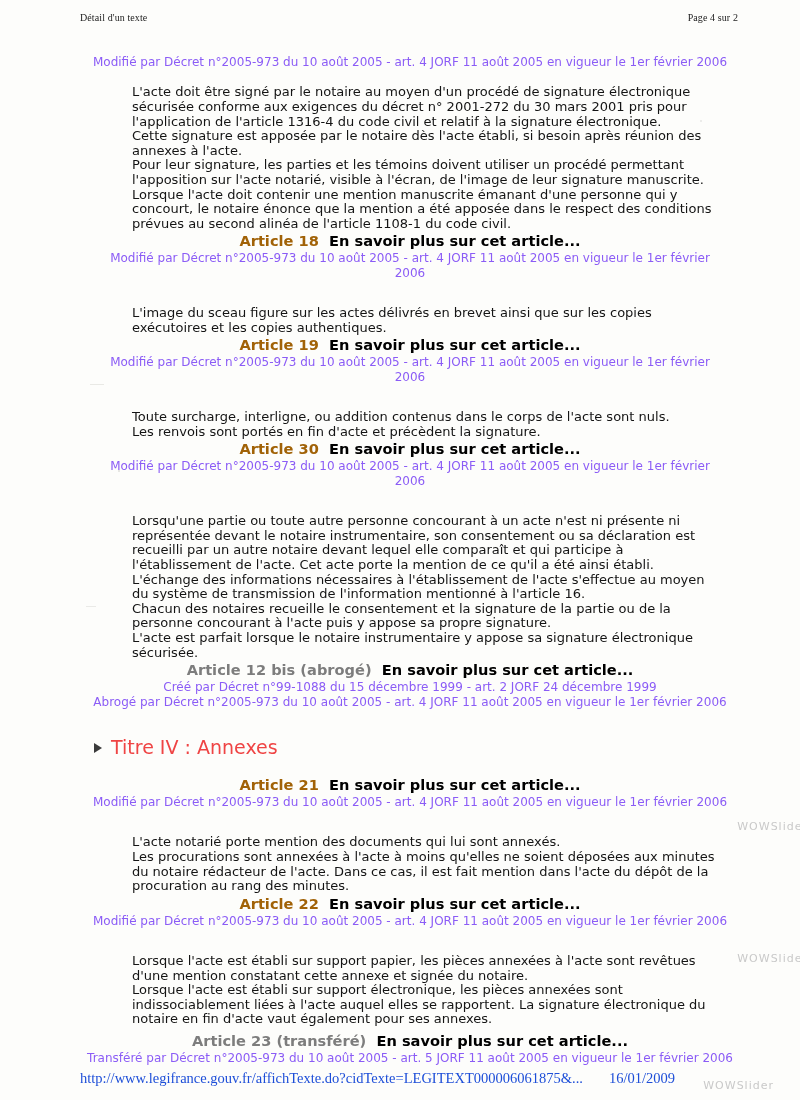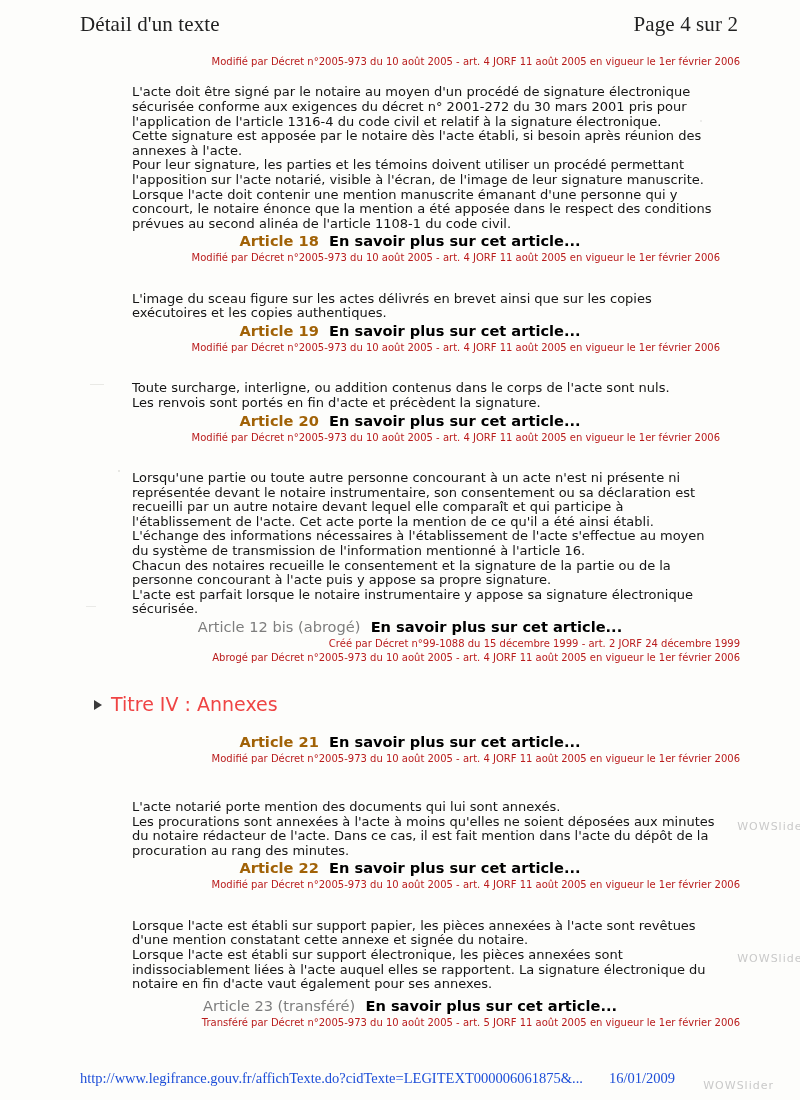"Détail d'un texte" .page-header { font-size: 21px -> 10px }
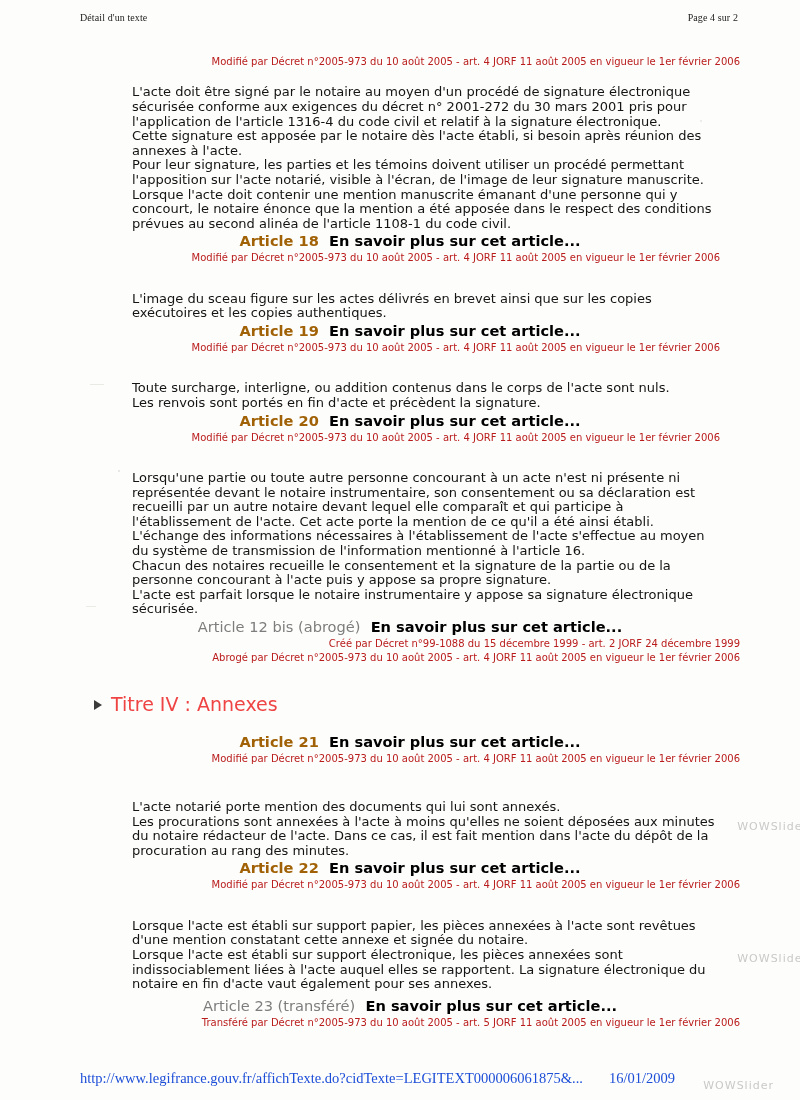"Modifié par Décret n°2005-973 du" .note { color: #b91c1c -> #8b5cf6; font-size: 10px -> 12px; text-align: right -> center }
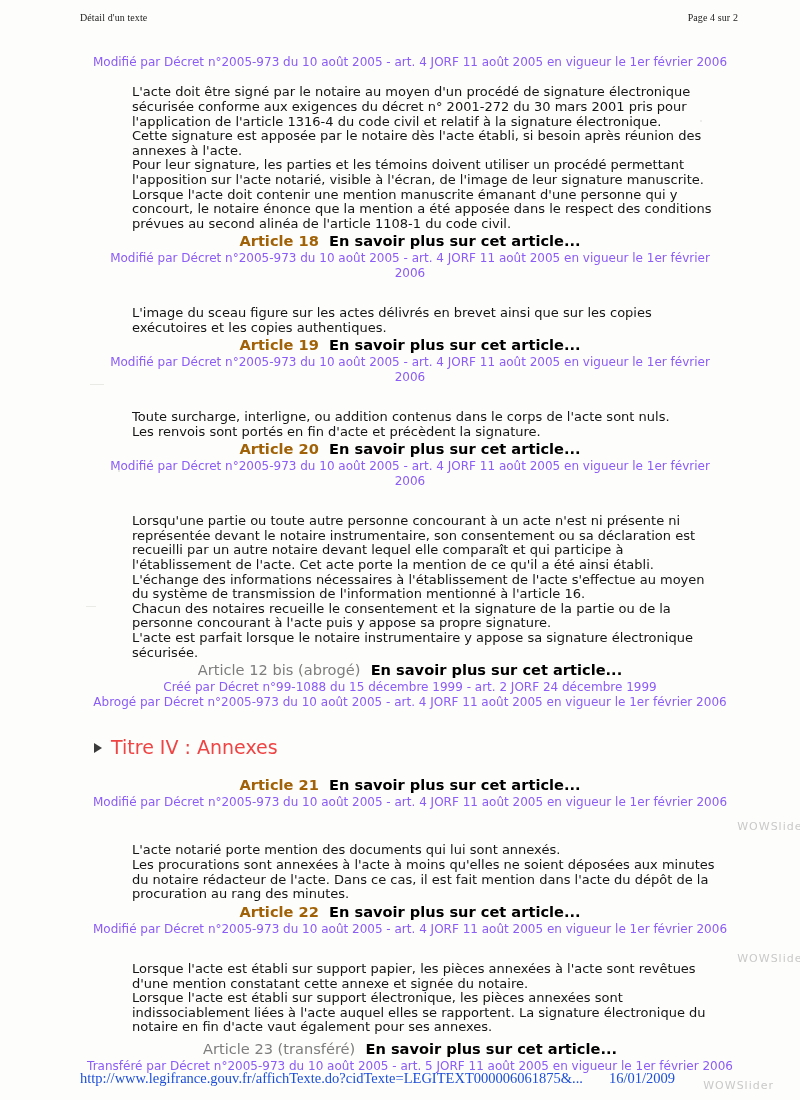"Article 20" span.art-num { text: 20 -> 30 }
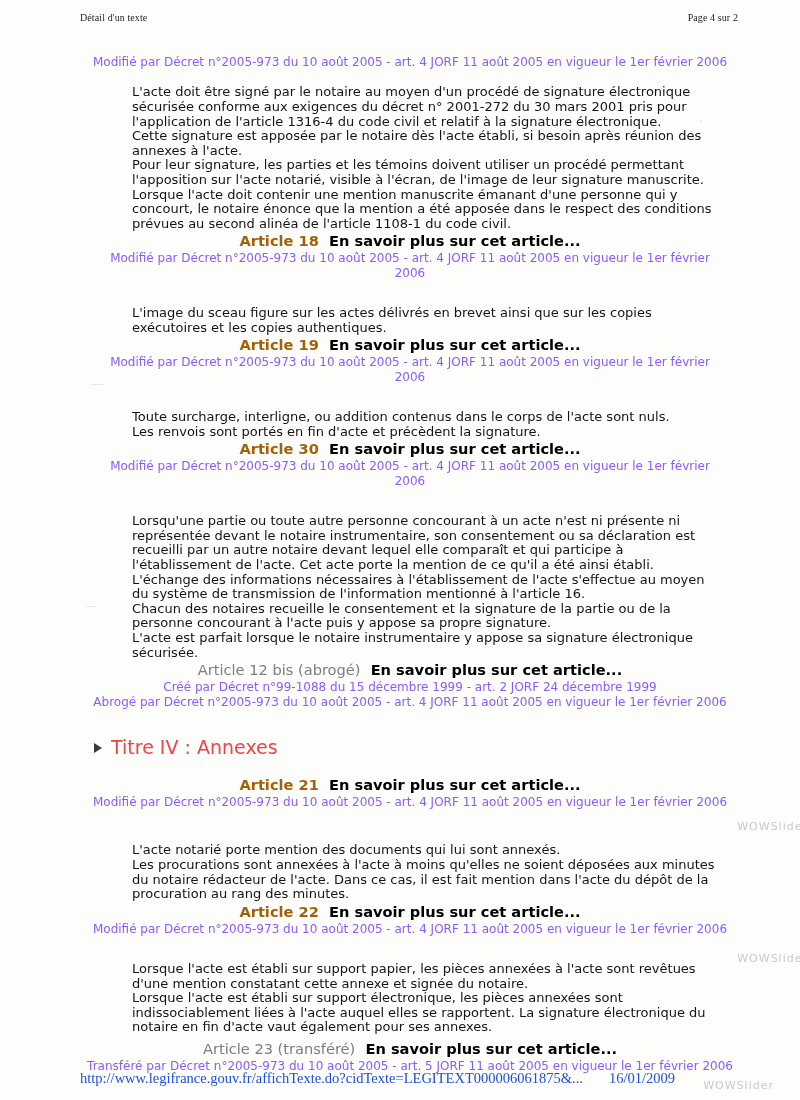"Article 12 bis (abrogé)" .art-heading .art-num.muted { font-weight: normal -> bold }
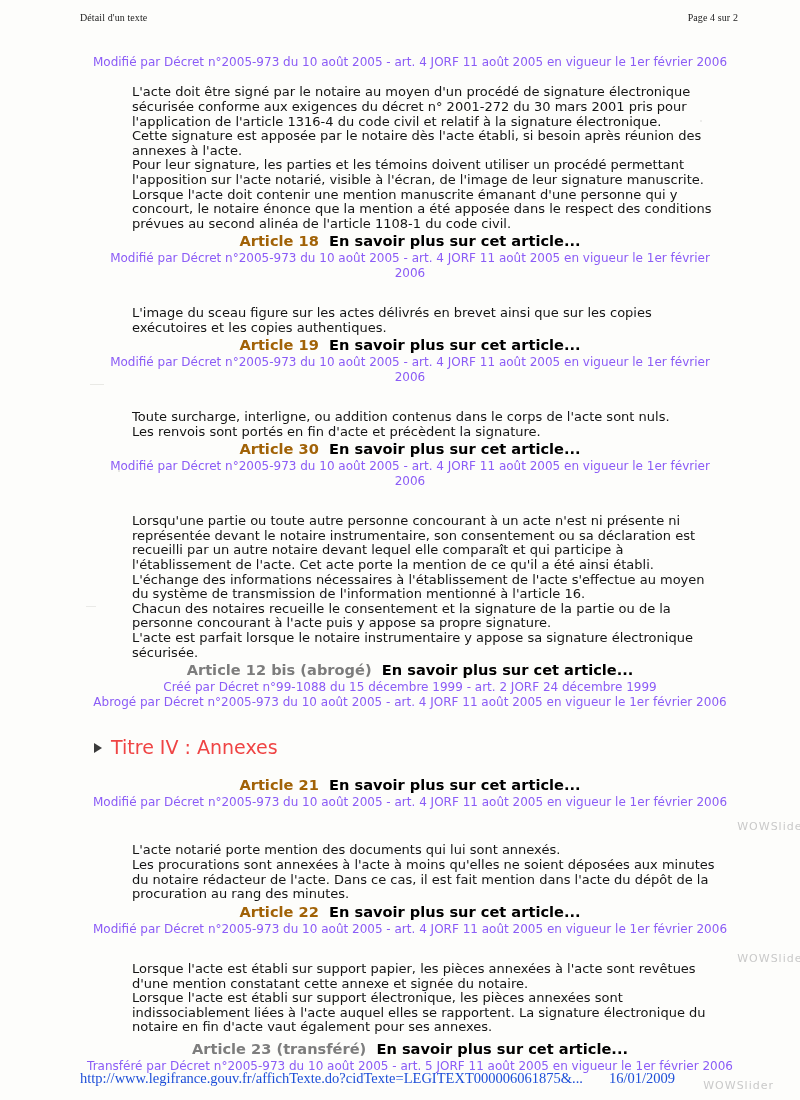"L'acte notarié porte mention des" div.para { margin-top: 8px -> none }
